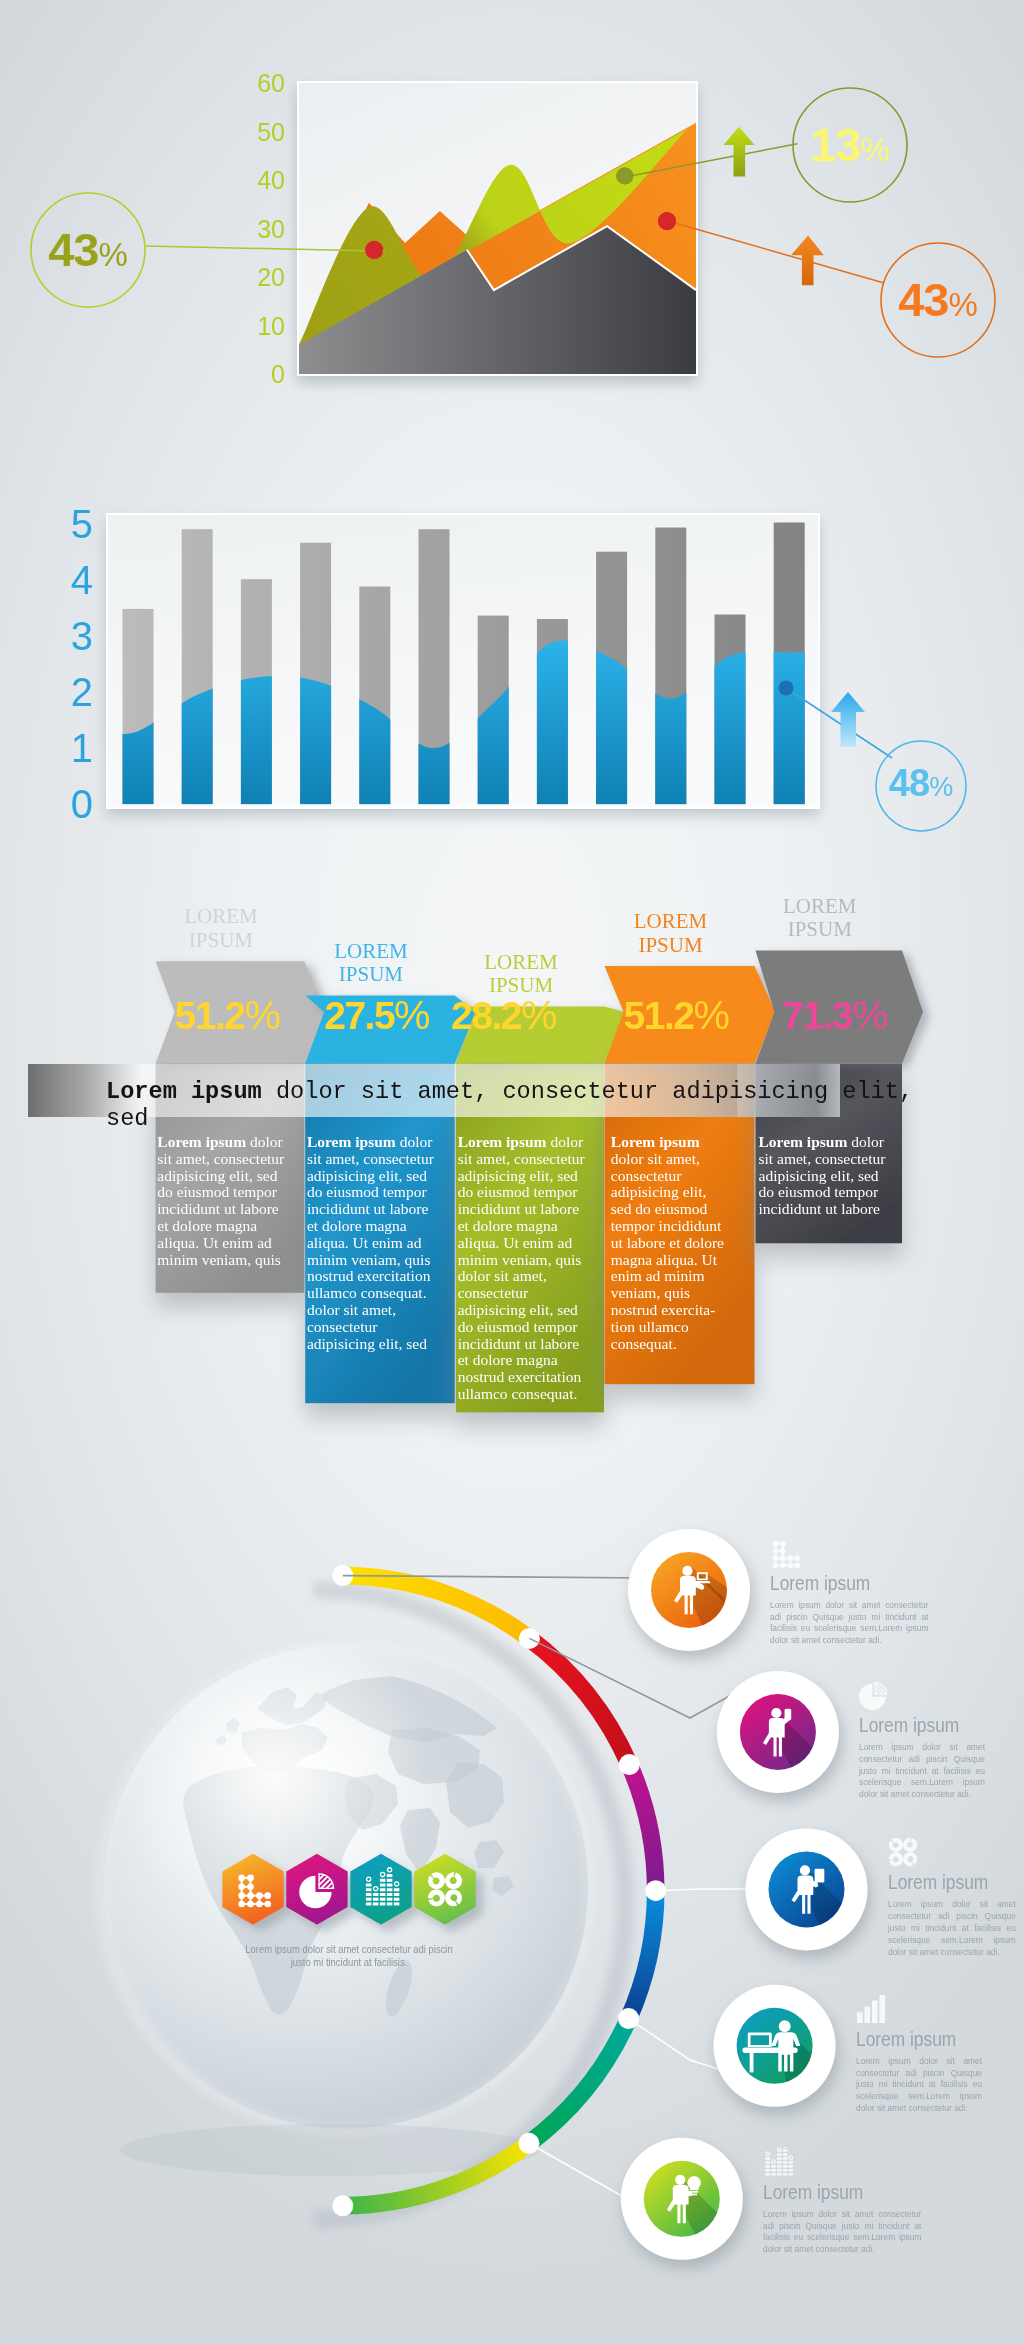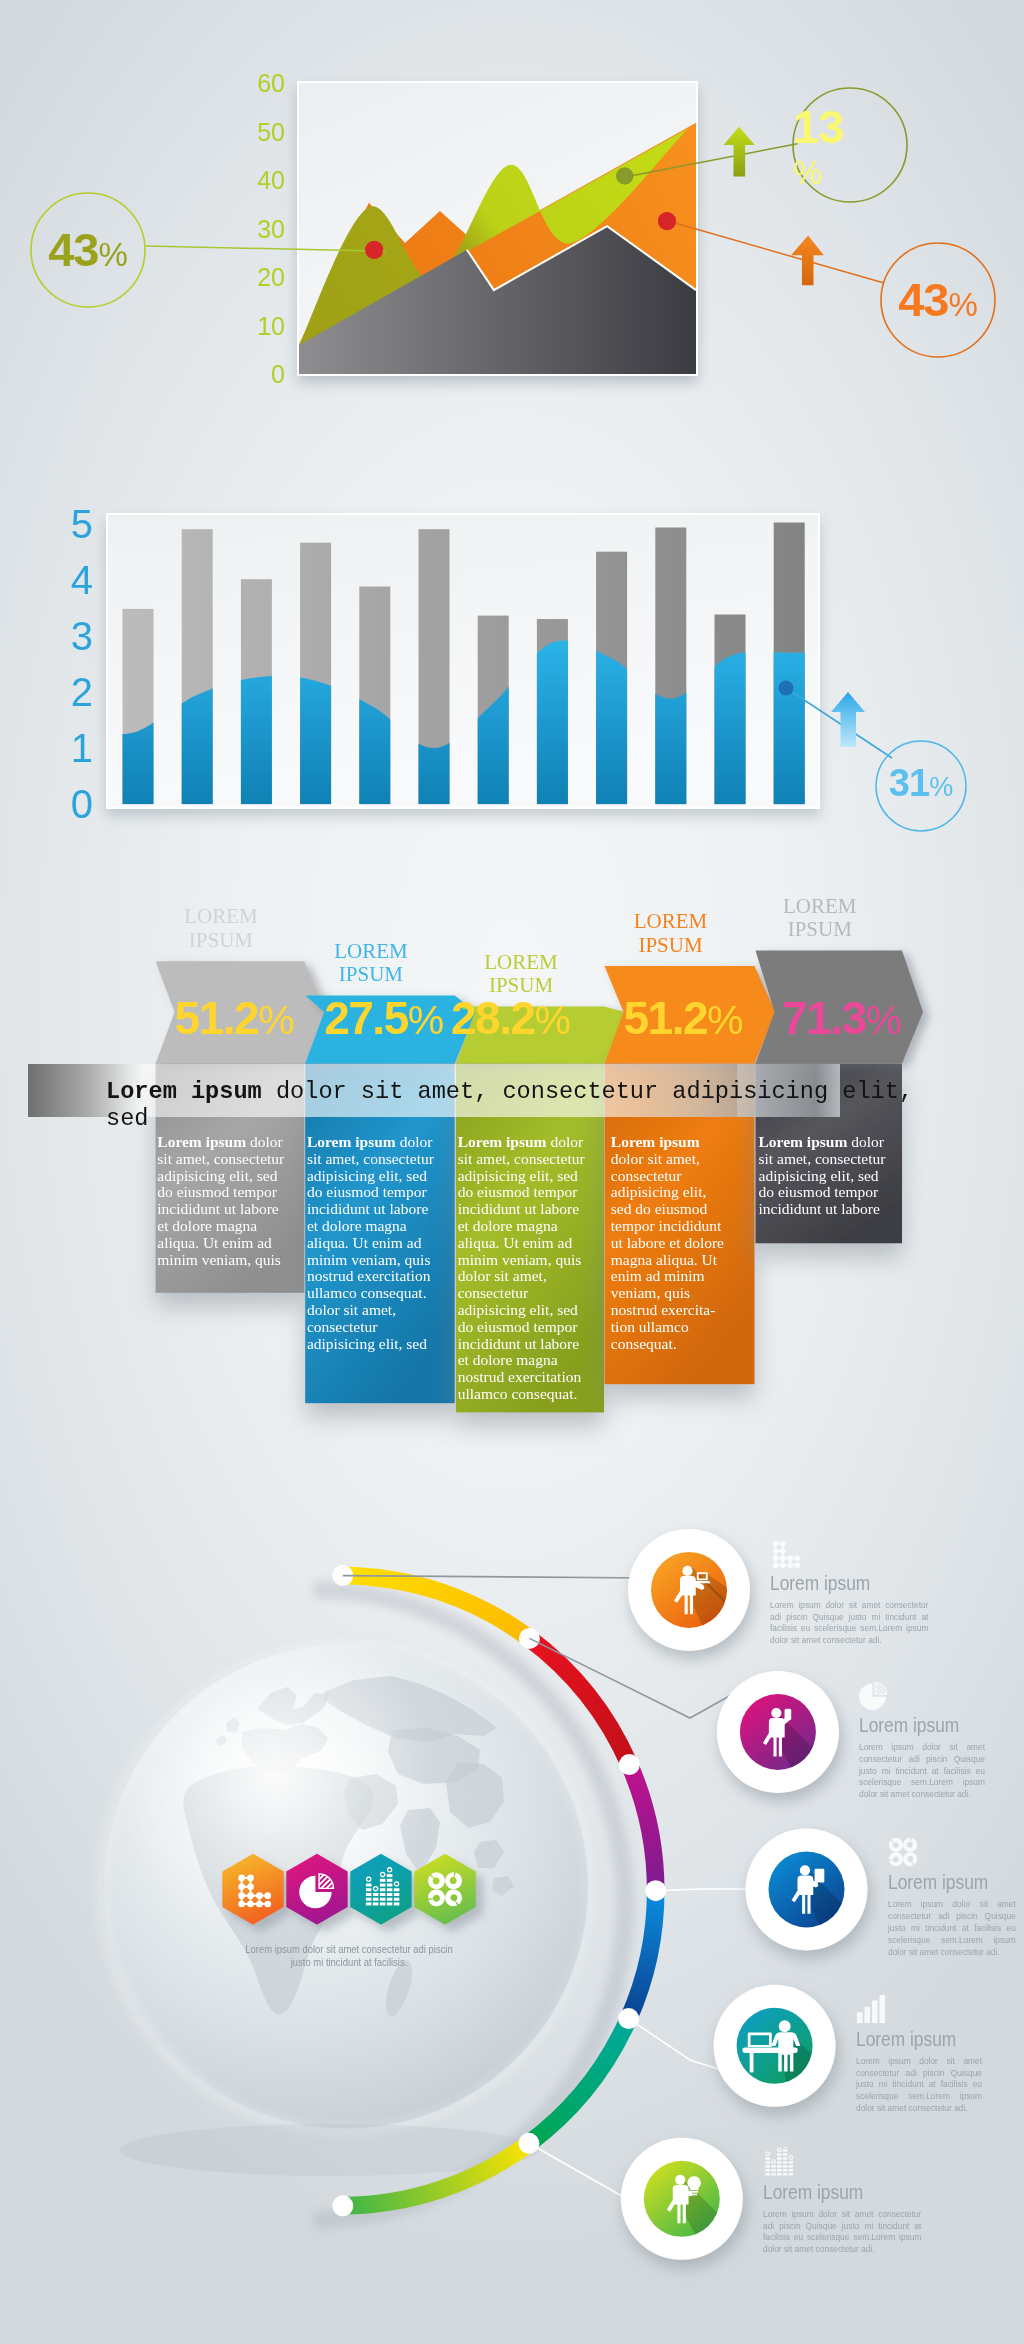"13" .co-tr { flex-direction: column -> none }
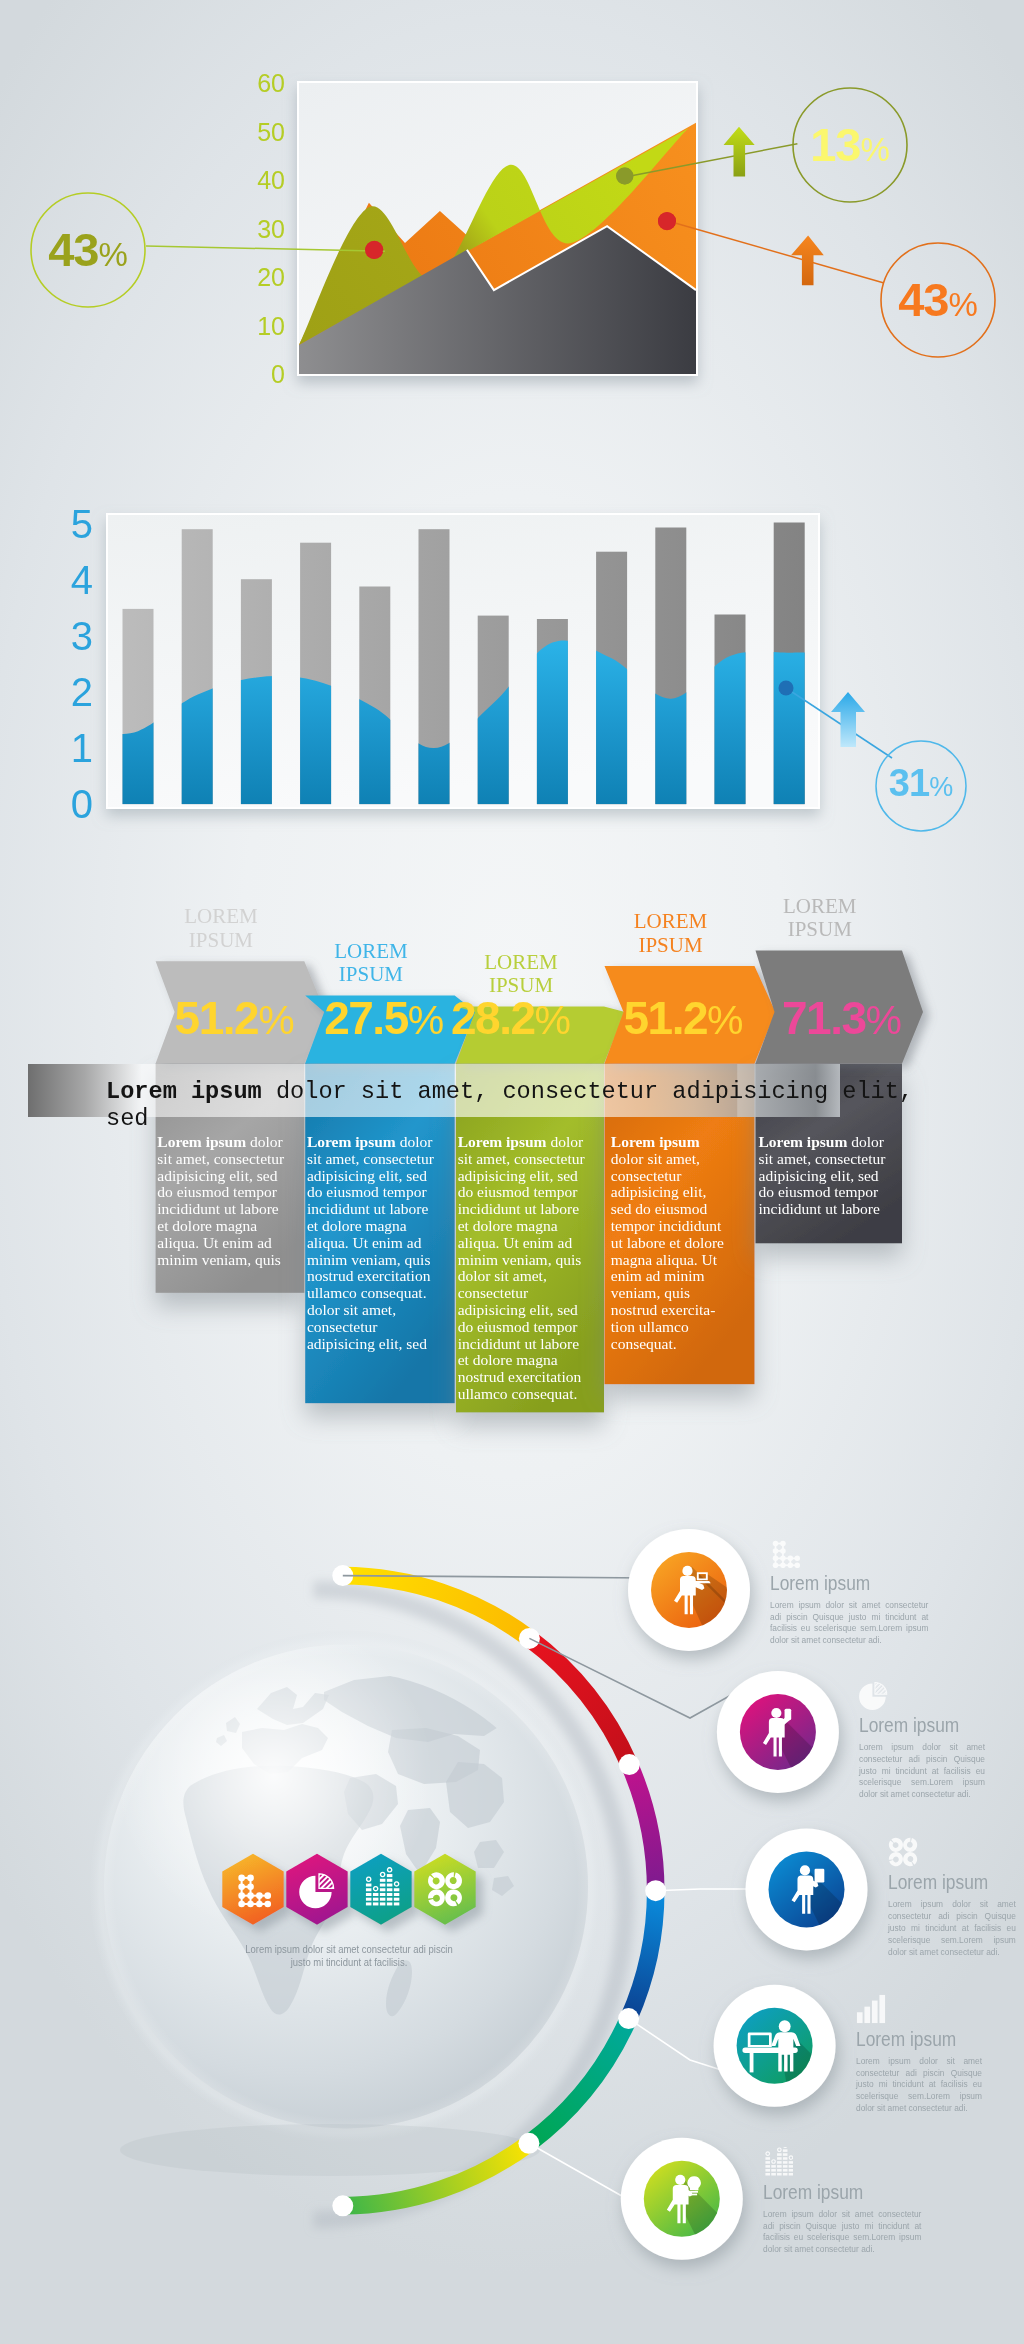"31" span.co-v { text: 31 -> 48 }
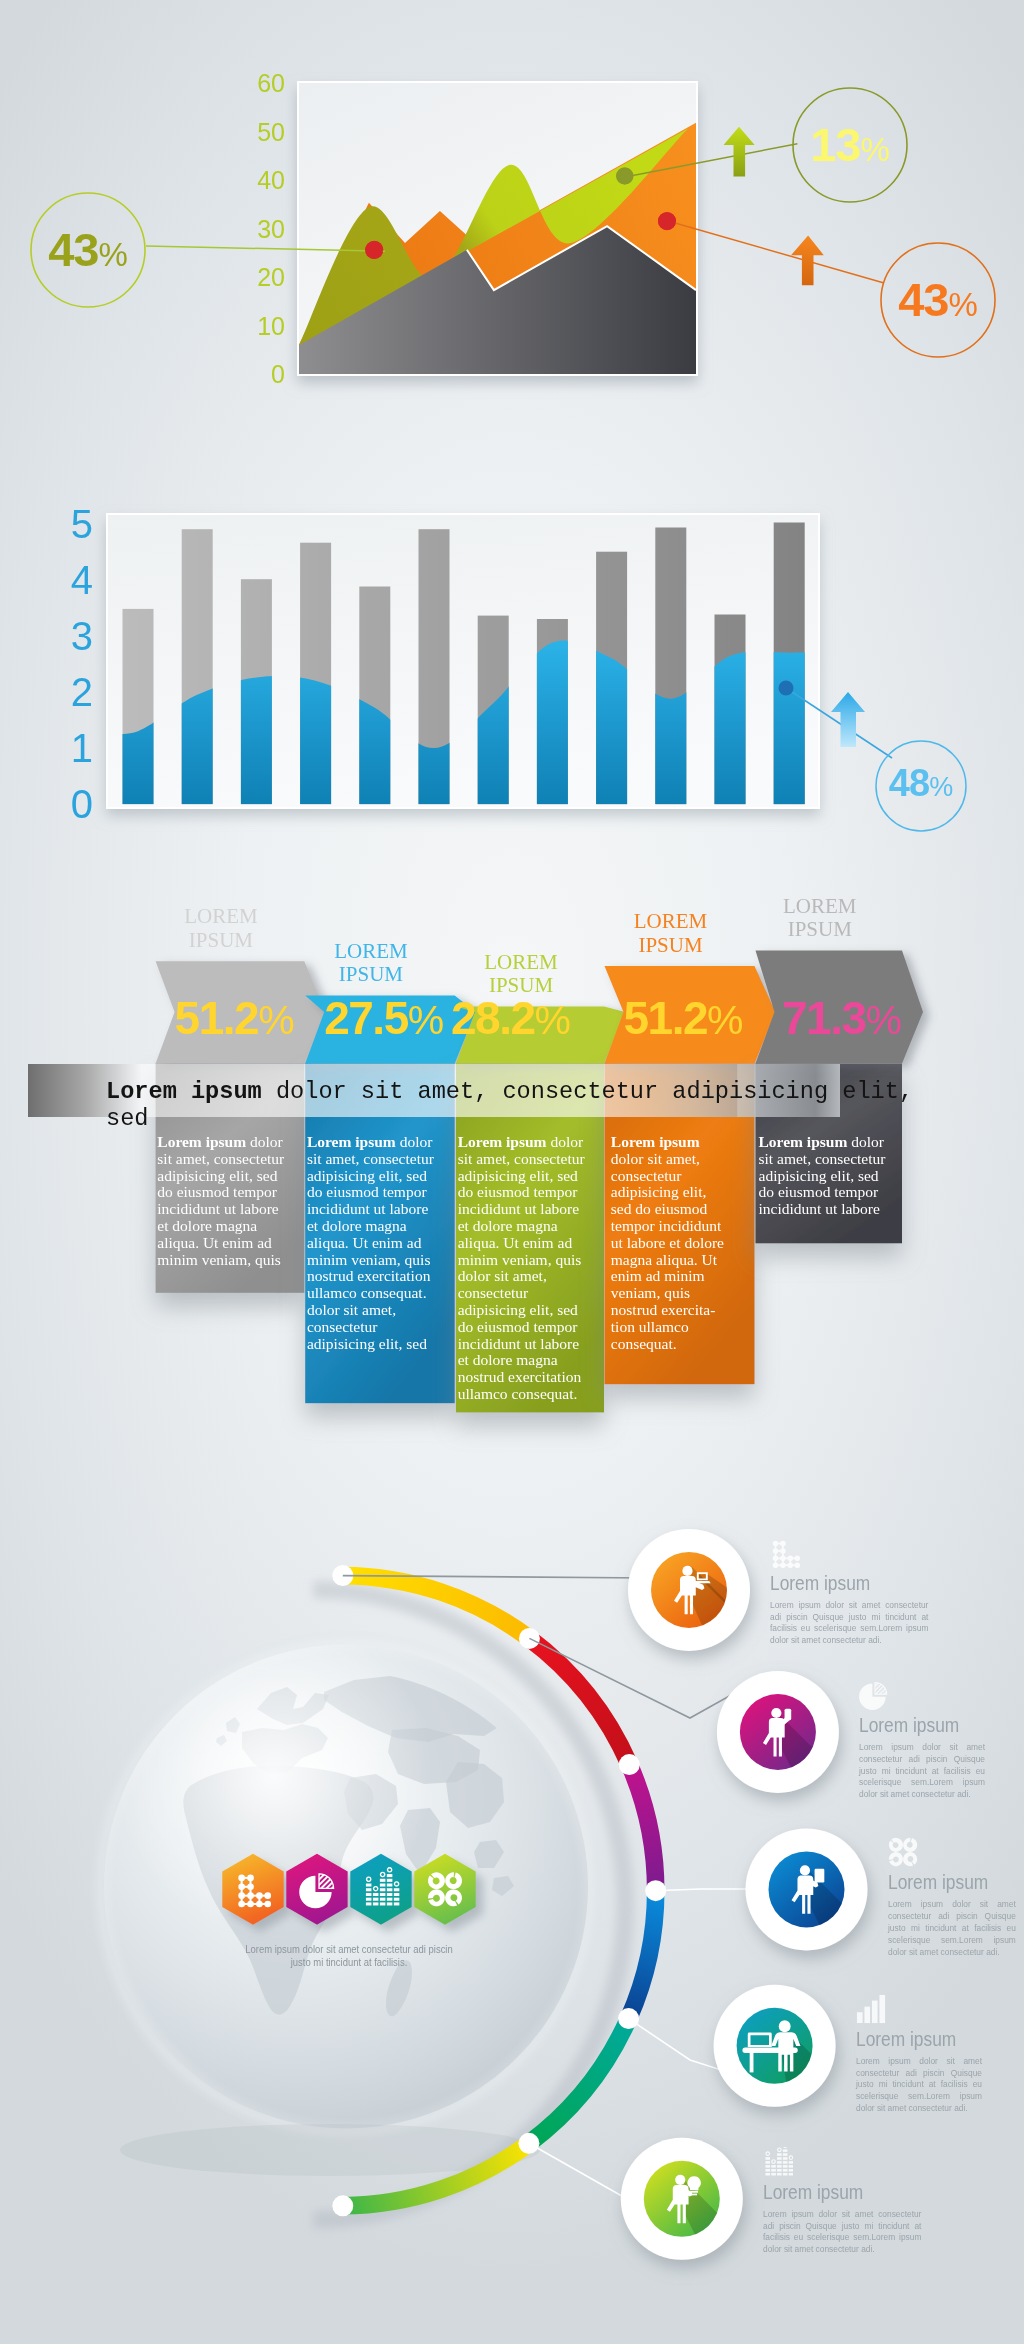"51.2" .vl3 .v { font-size: 46px -> 39px }
